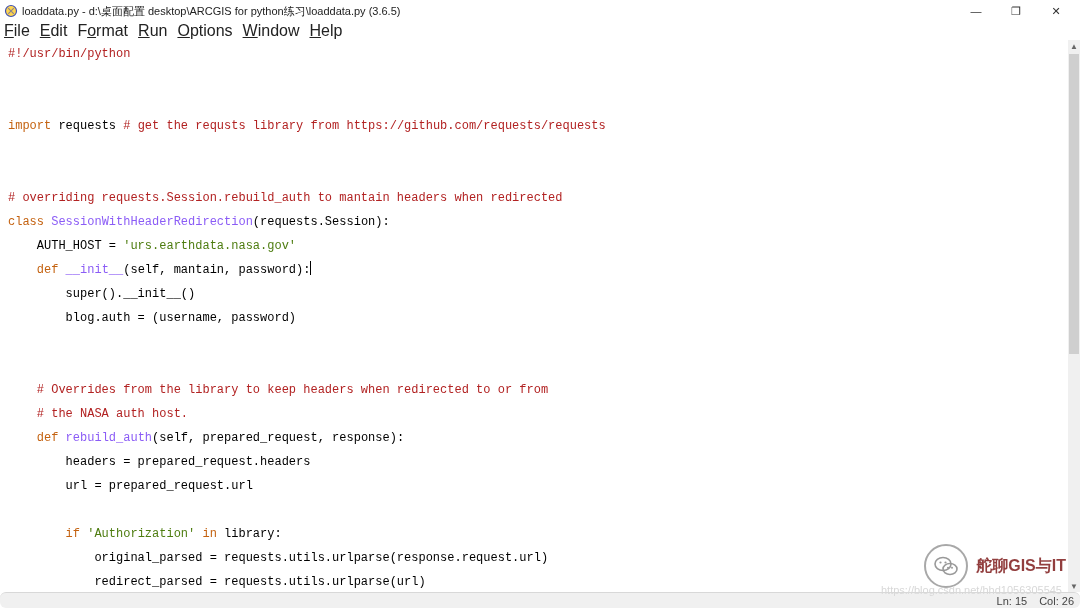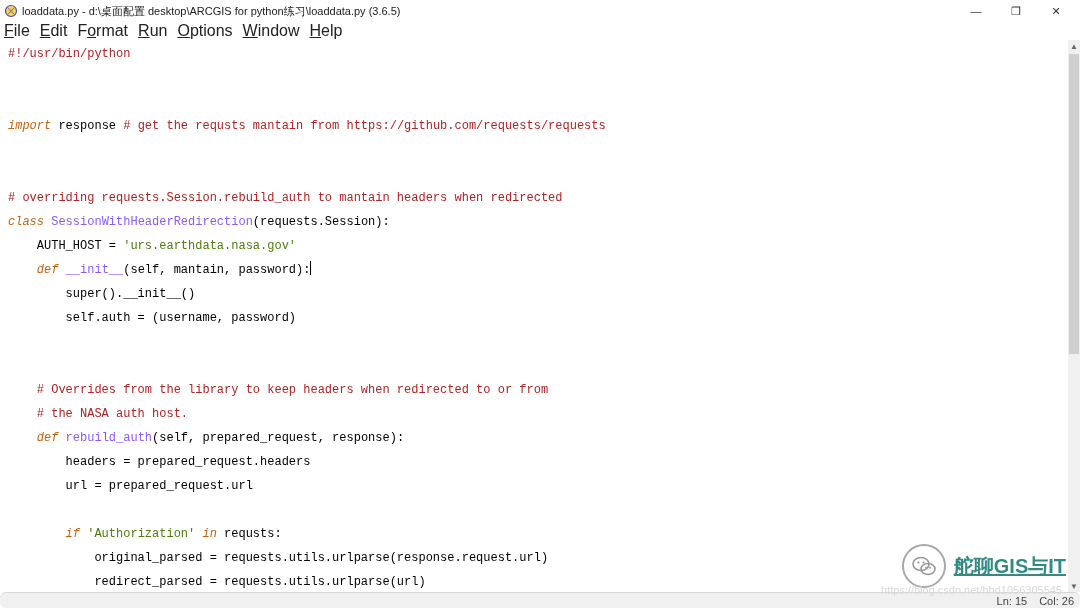"import" .c-keyword { font-style: italic -> none }
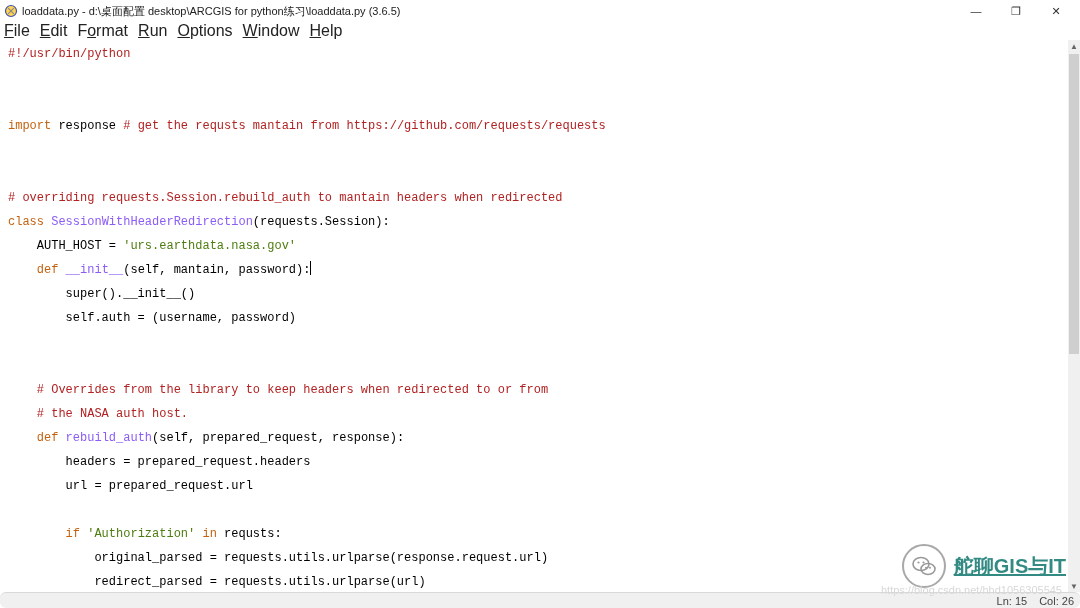"response" span.c-black { text: response -> requests }
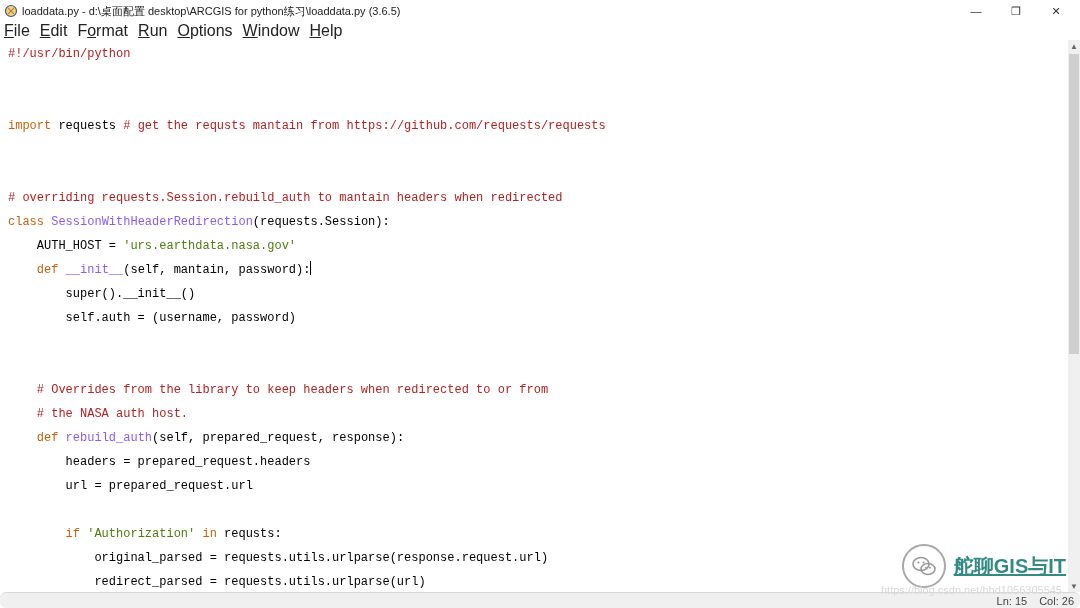"# get the requsts mantain" span.c-comment { text: mantain -> library }
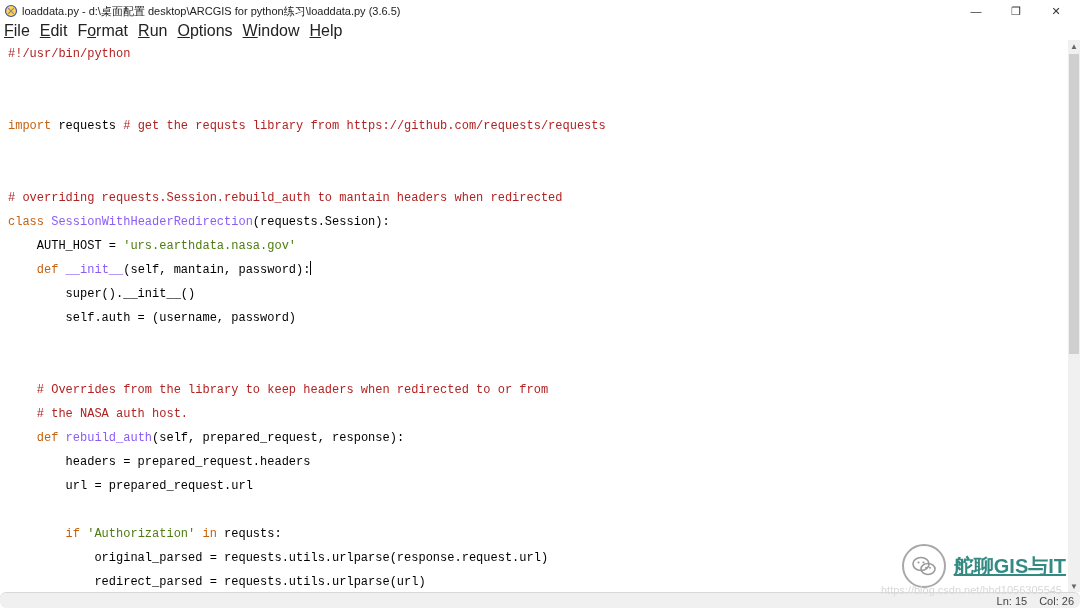"self.auth = (username, password)" span.c-black { text: self.auth -> blog.auth }
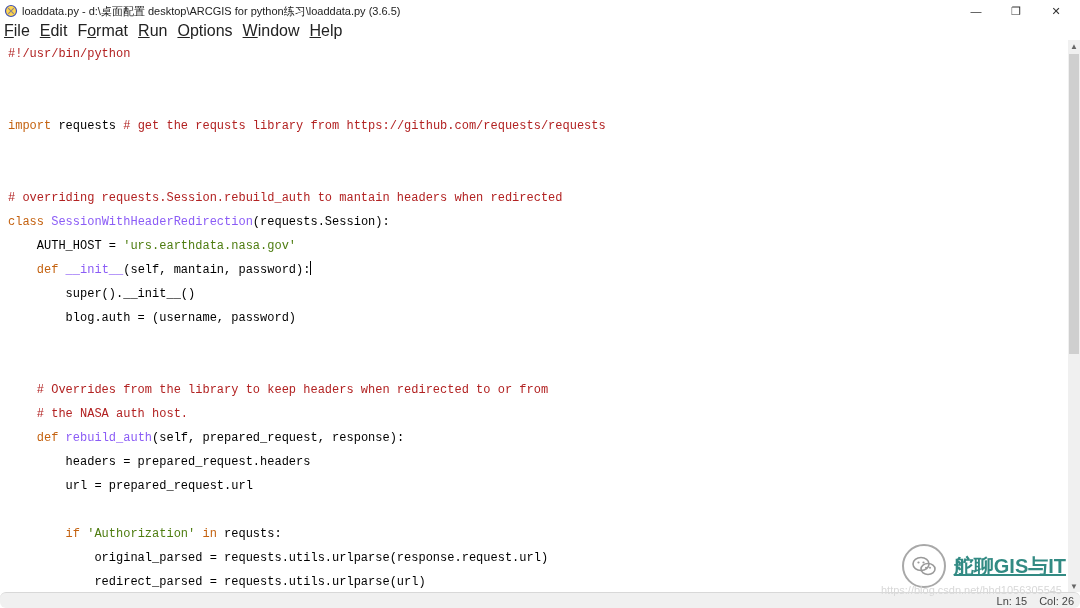"requsts:" span.c-black { text: requsts -> library }
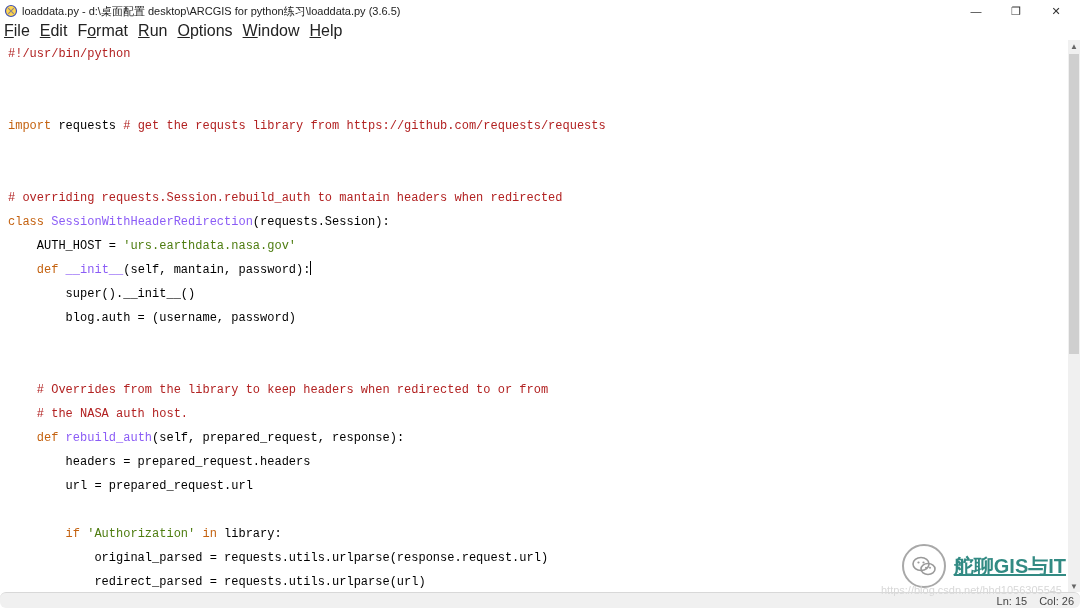"舵聊GIS与IT" .watermark .wm-text { color: #0f766e -> #7f1d1d; font-size: 20px -> 16px; text-decoration: underline -> none }
